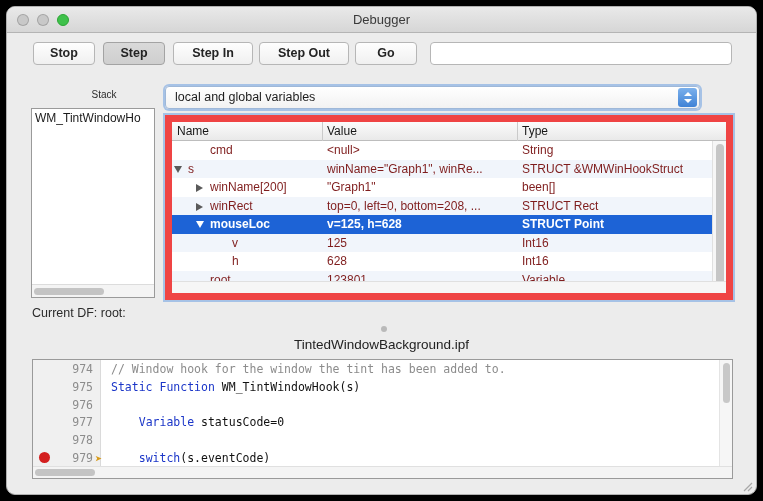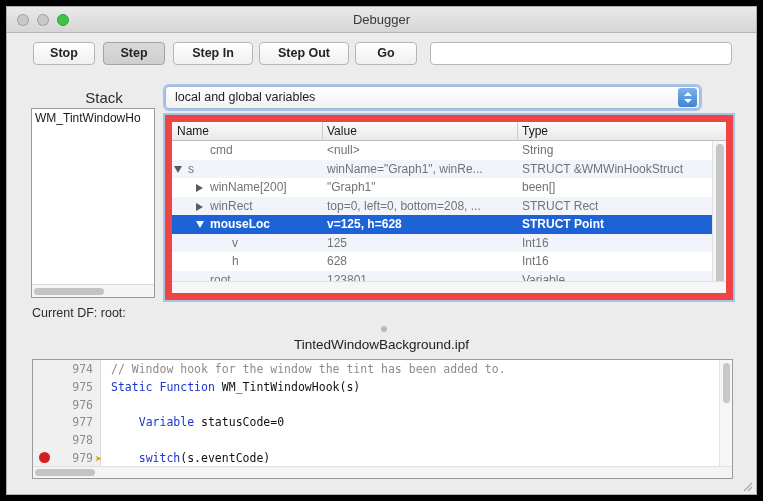"Debugger" #window { border-radius: 0 -> 9px }
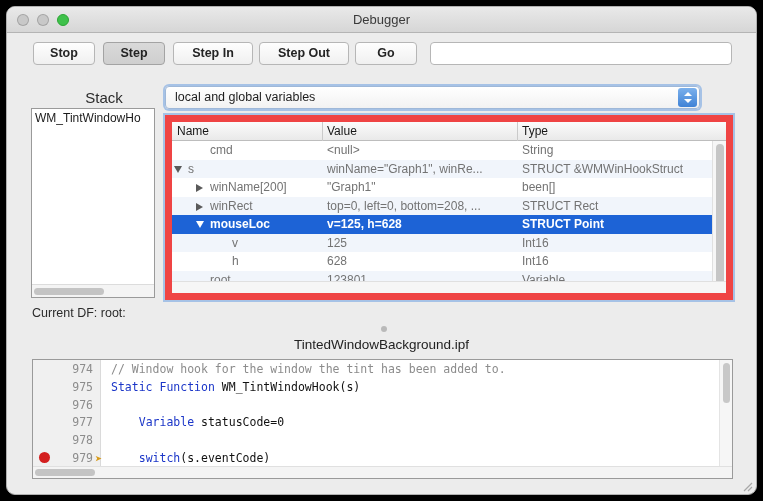"Stack" #stack-label { font-size: 15px -> 10px }
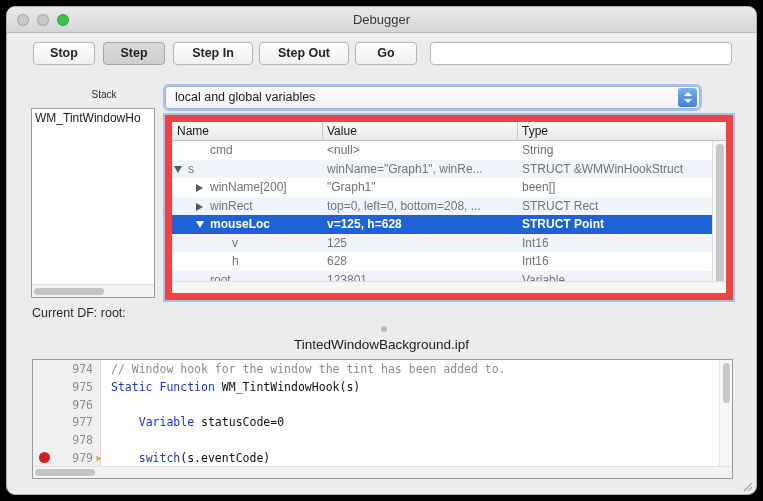"cmd" .row { color: #737373 -> #7f1d1d }
